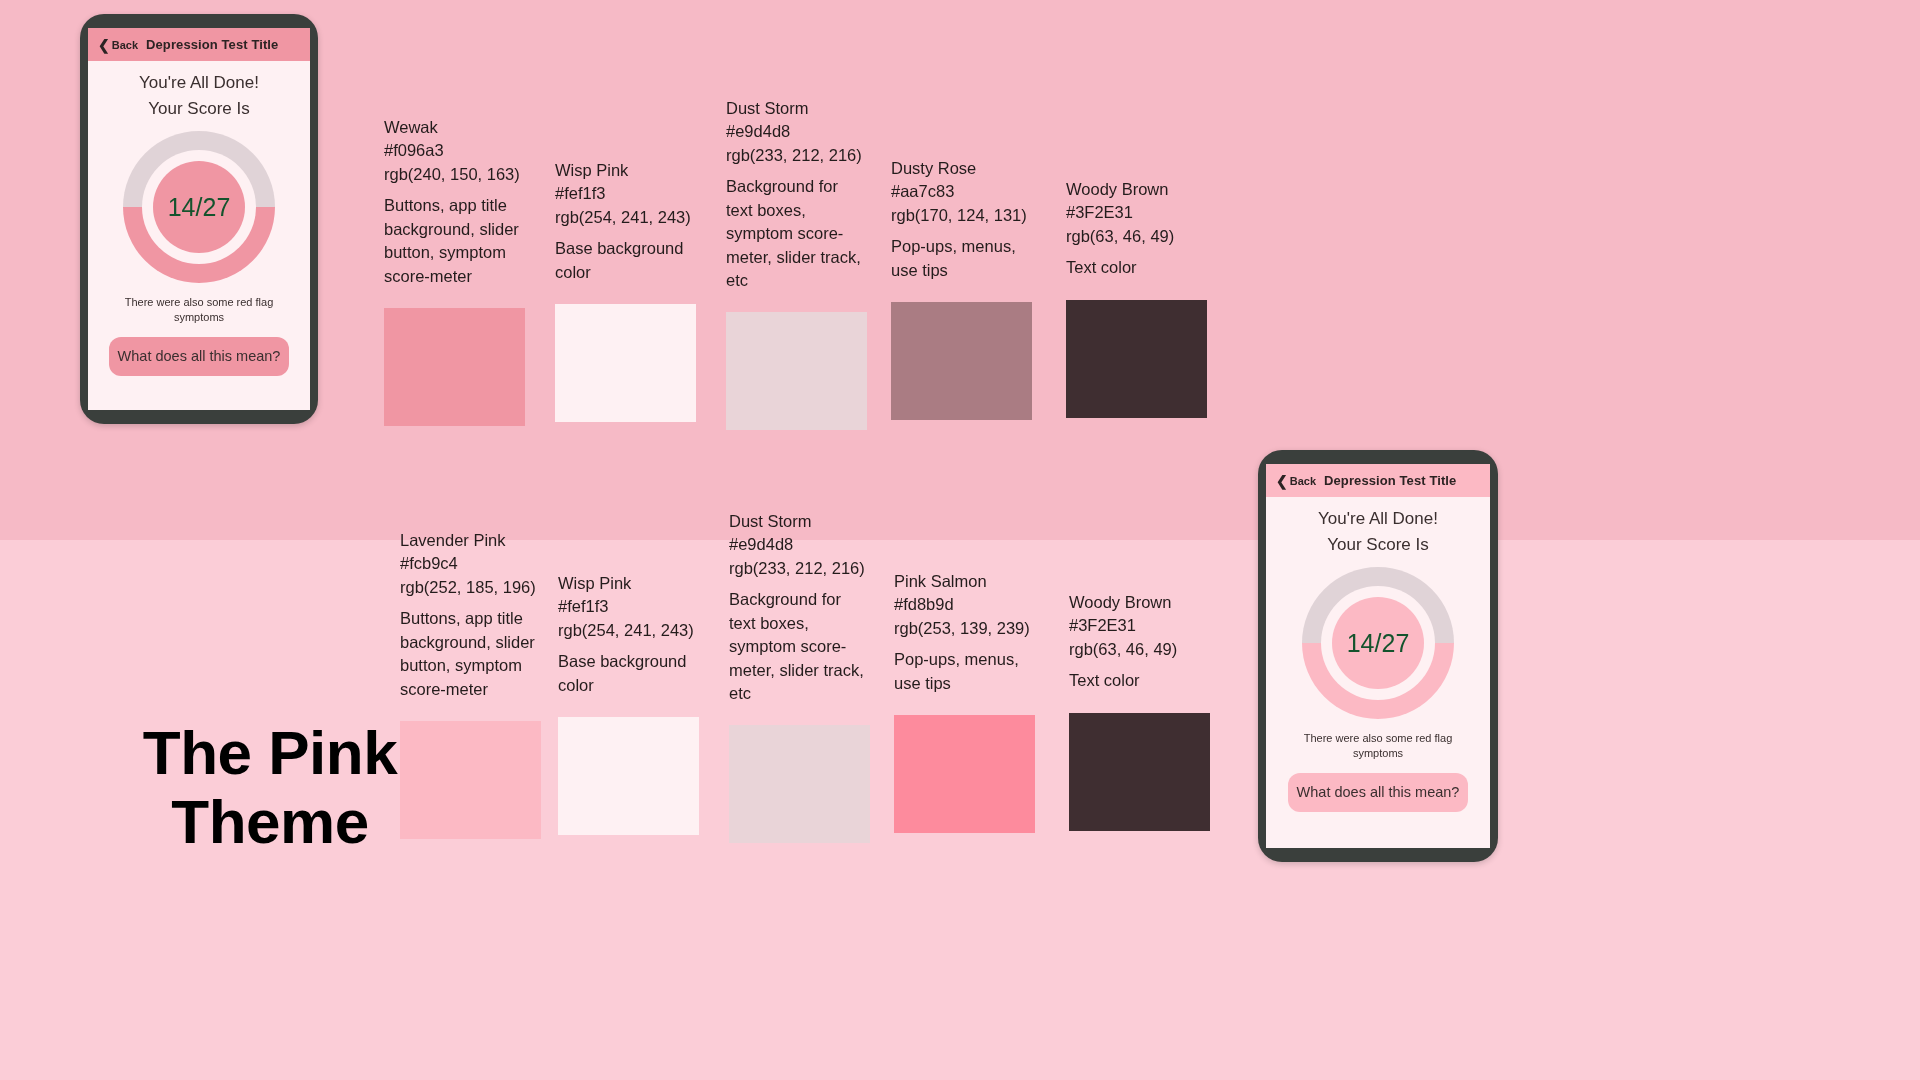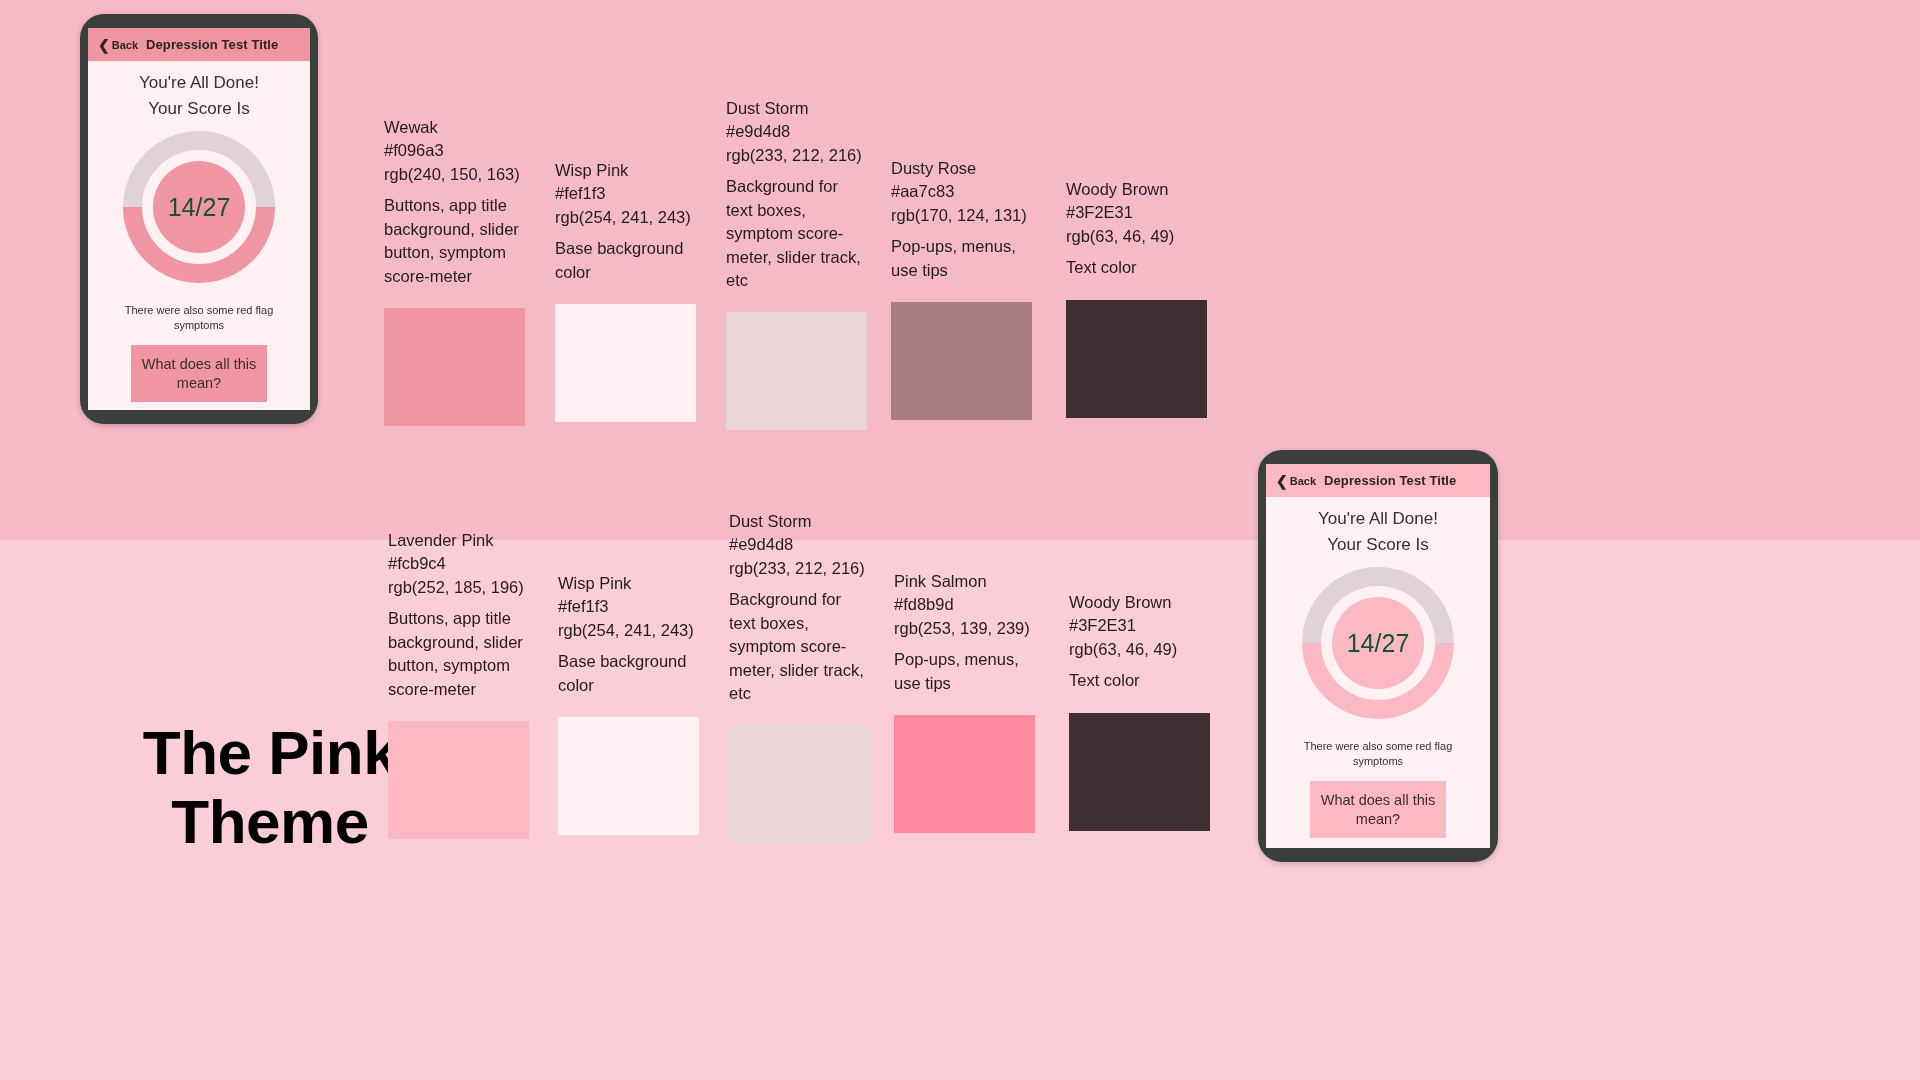"There were also some red" .ph-note { margin-top: 10px -> 2px }
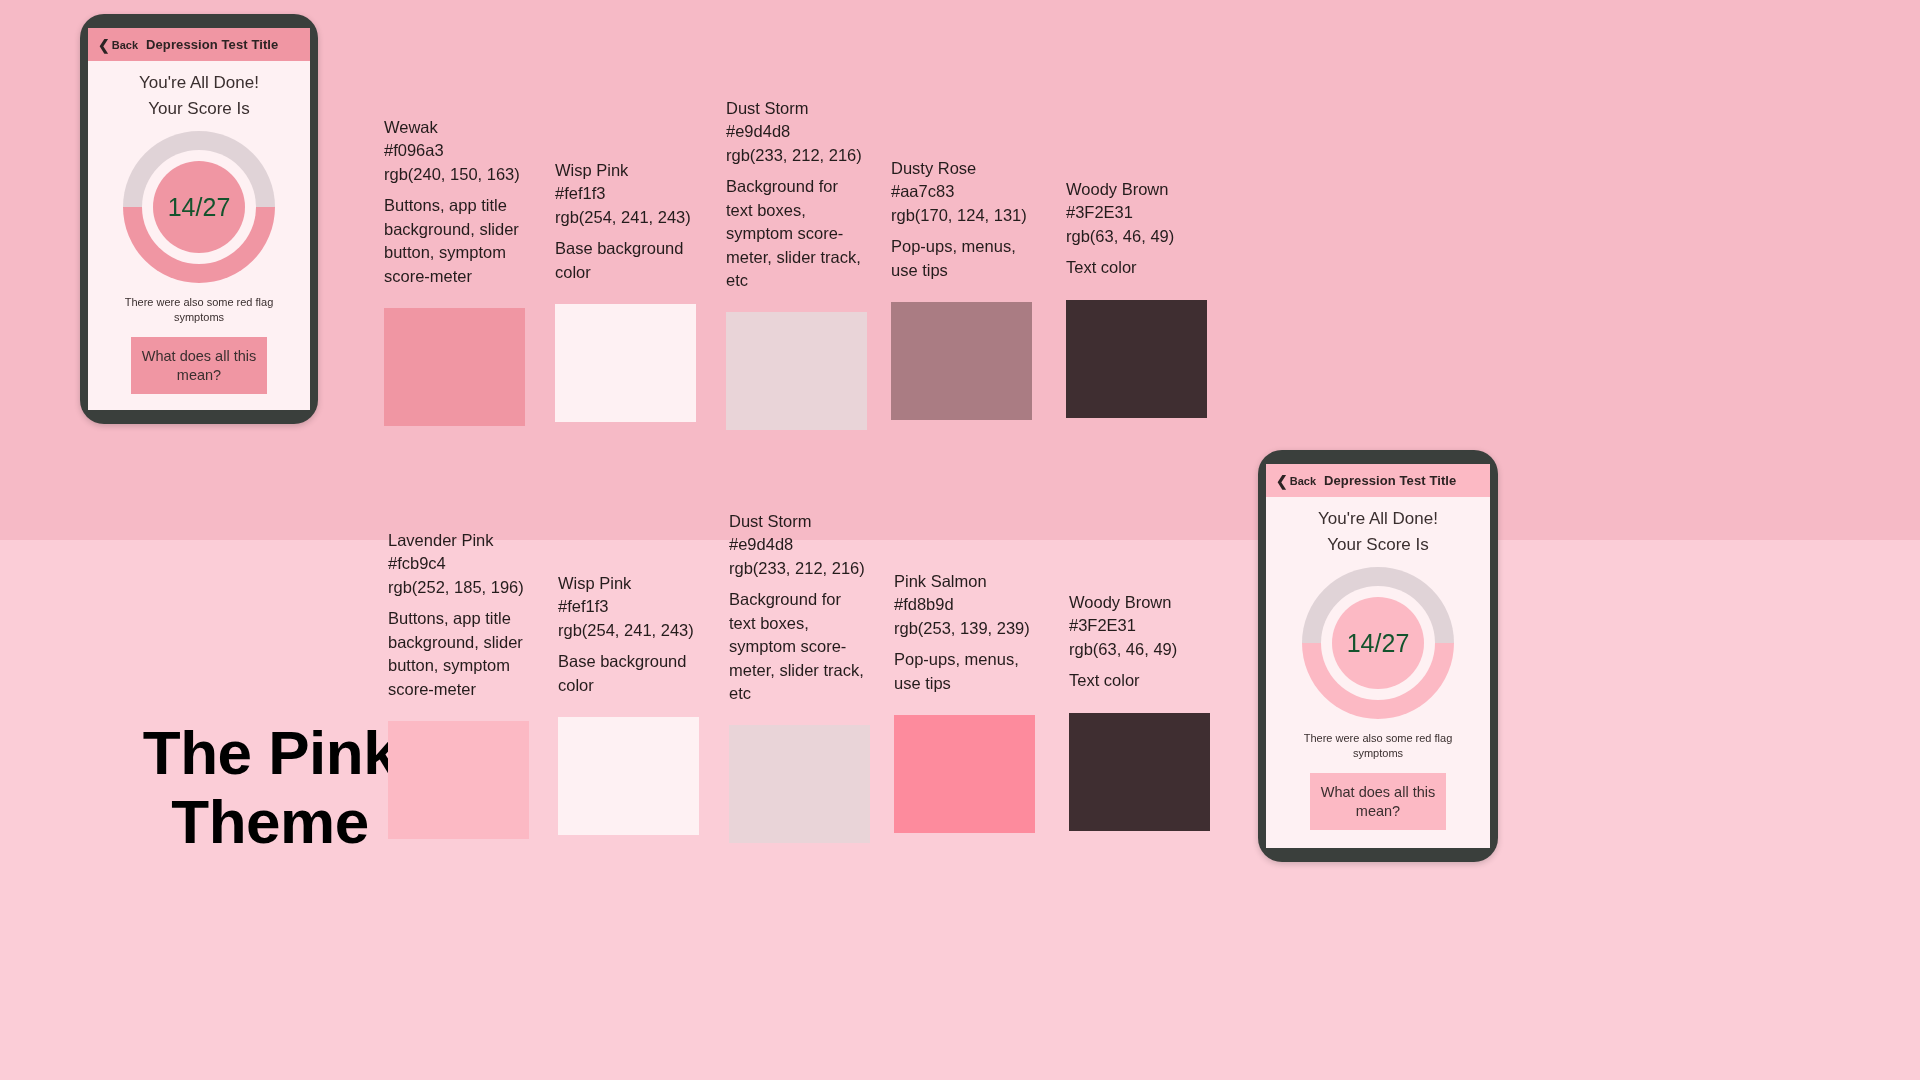"What does all this mean?" .ph-btn { border-radius: 0 -> 12px; width: 136px -> 180px }
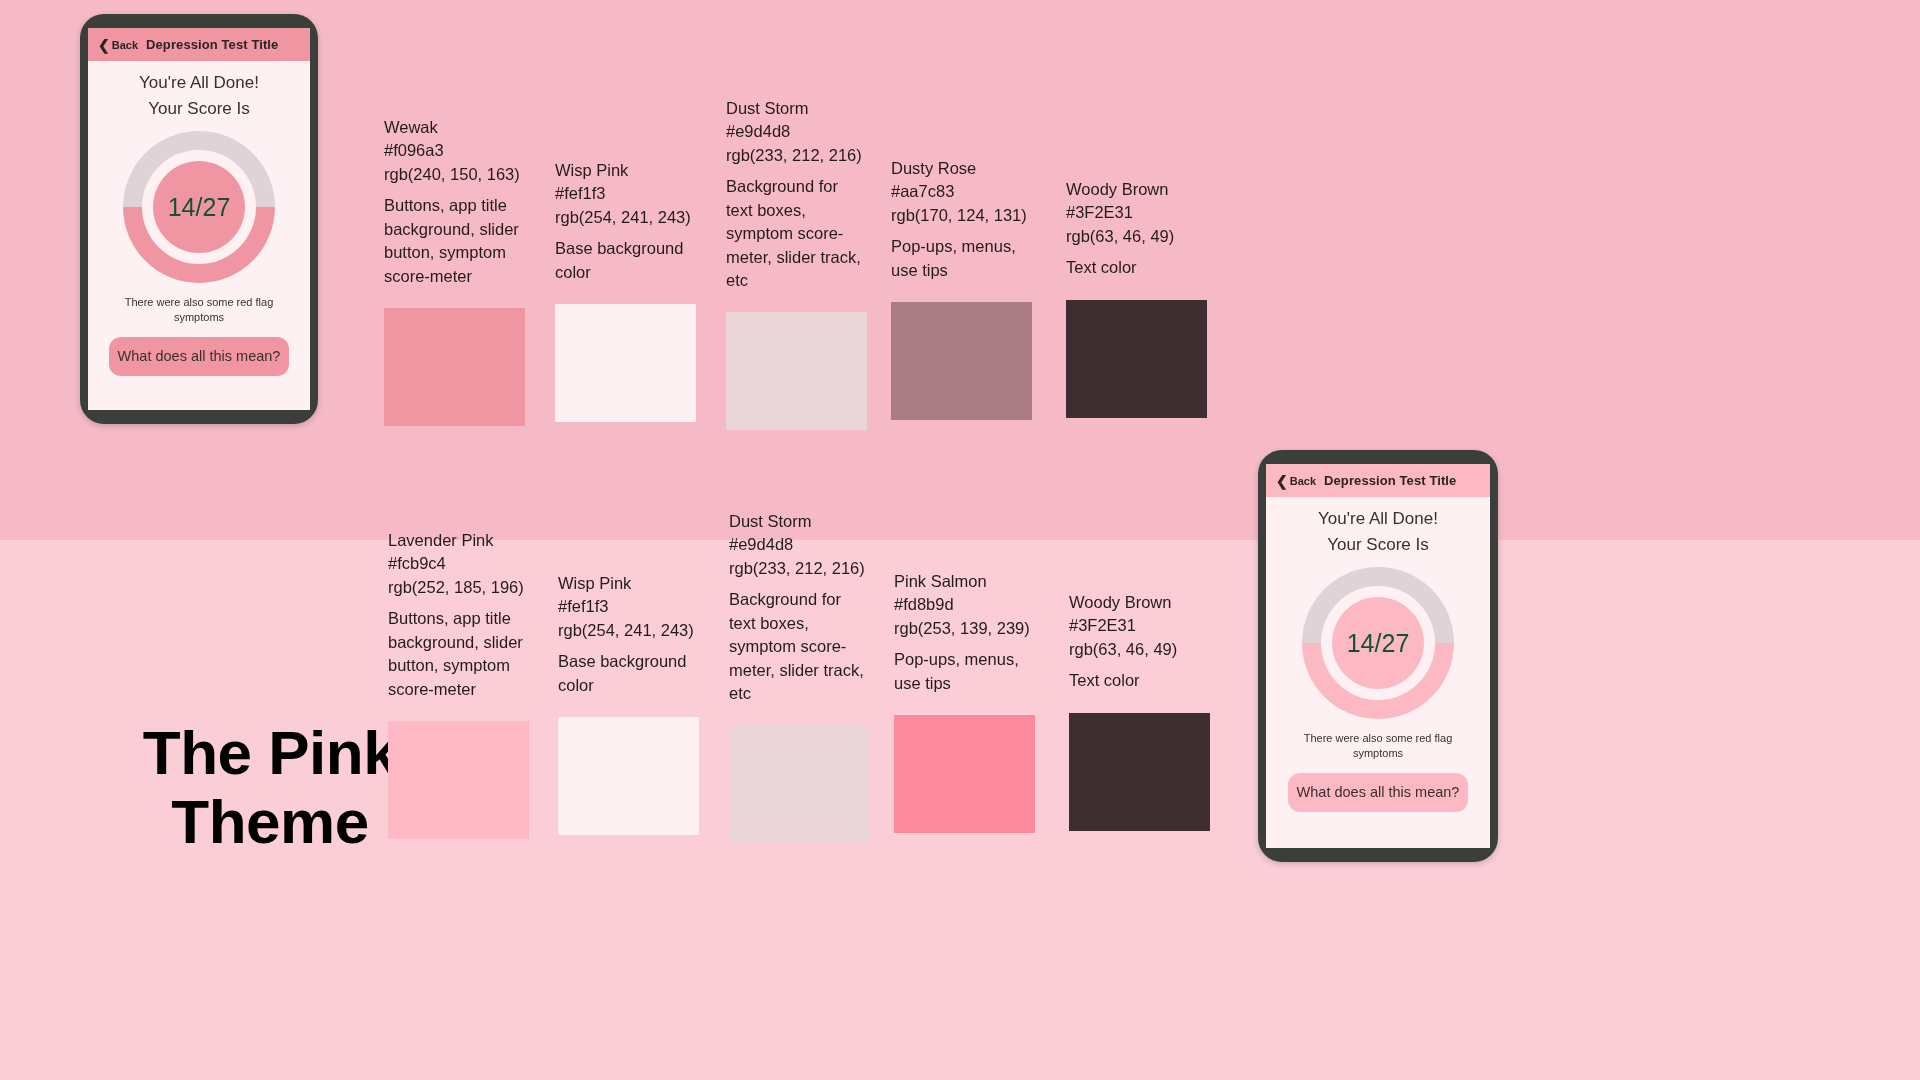"Lavender Pink" div.swatch-col { left: 388px -> 400px }
